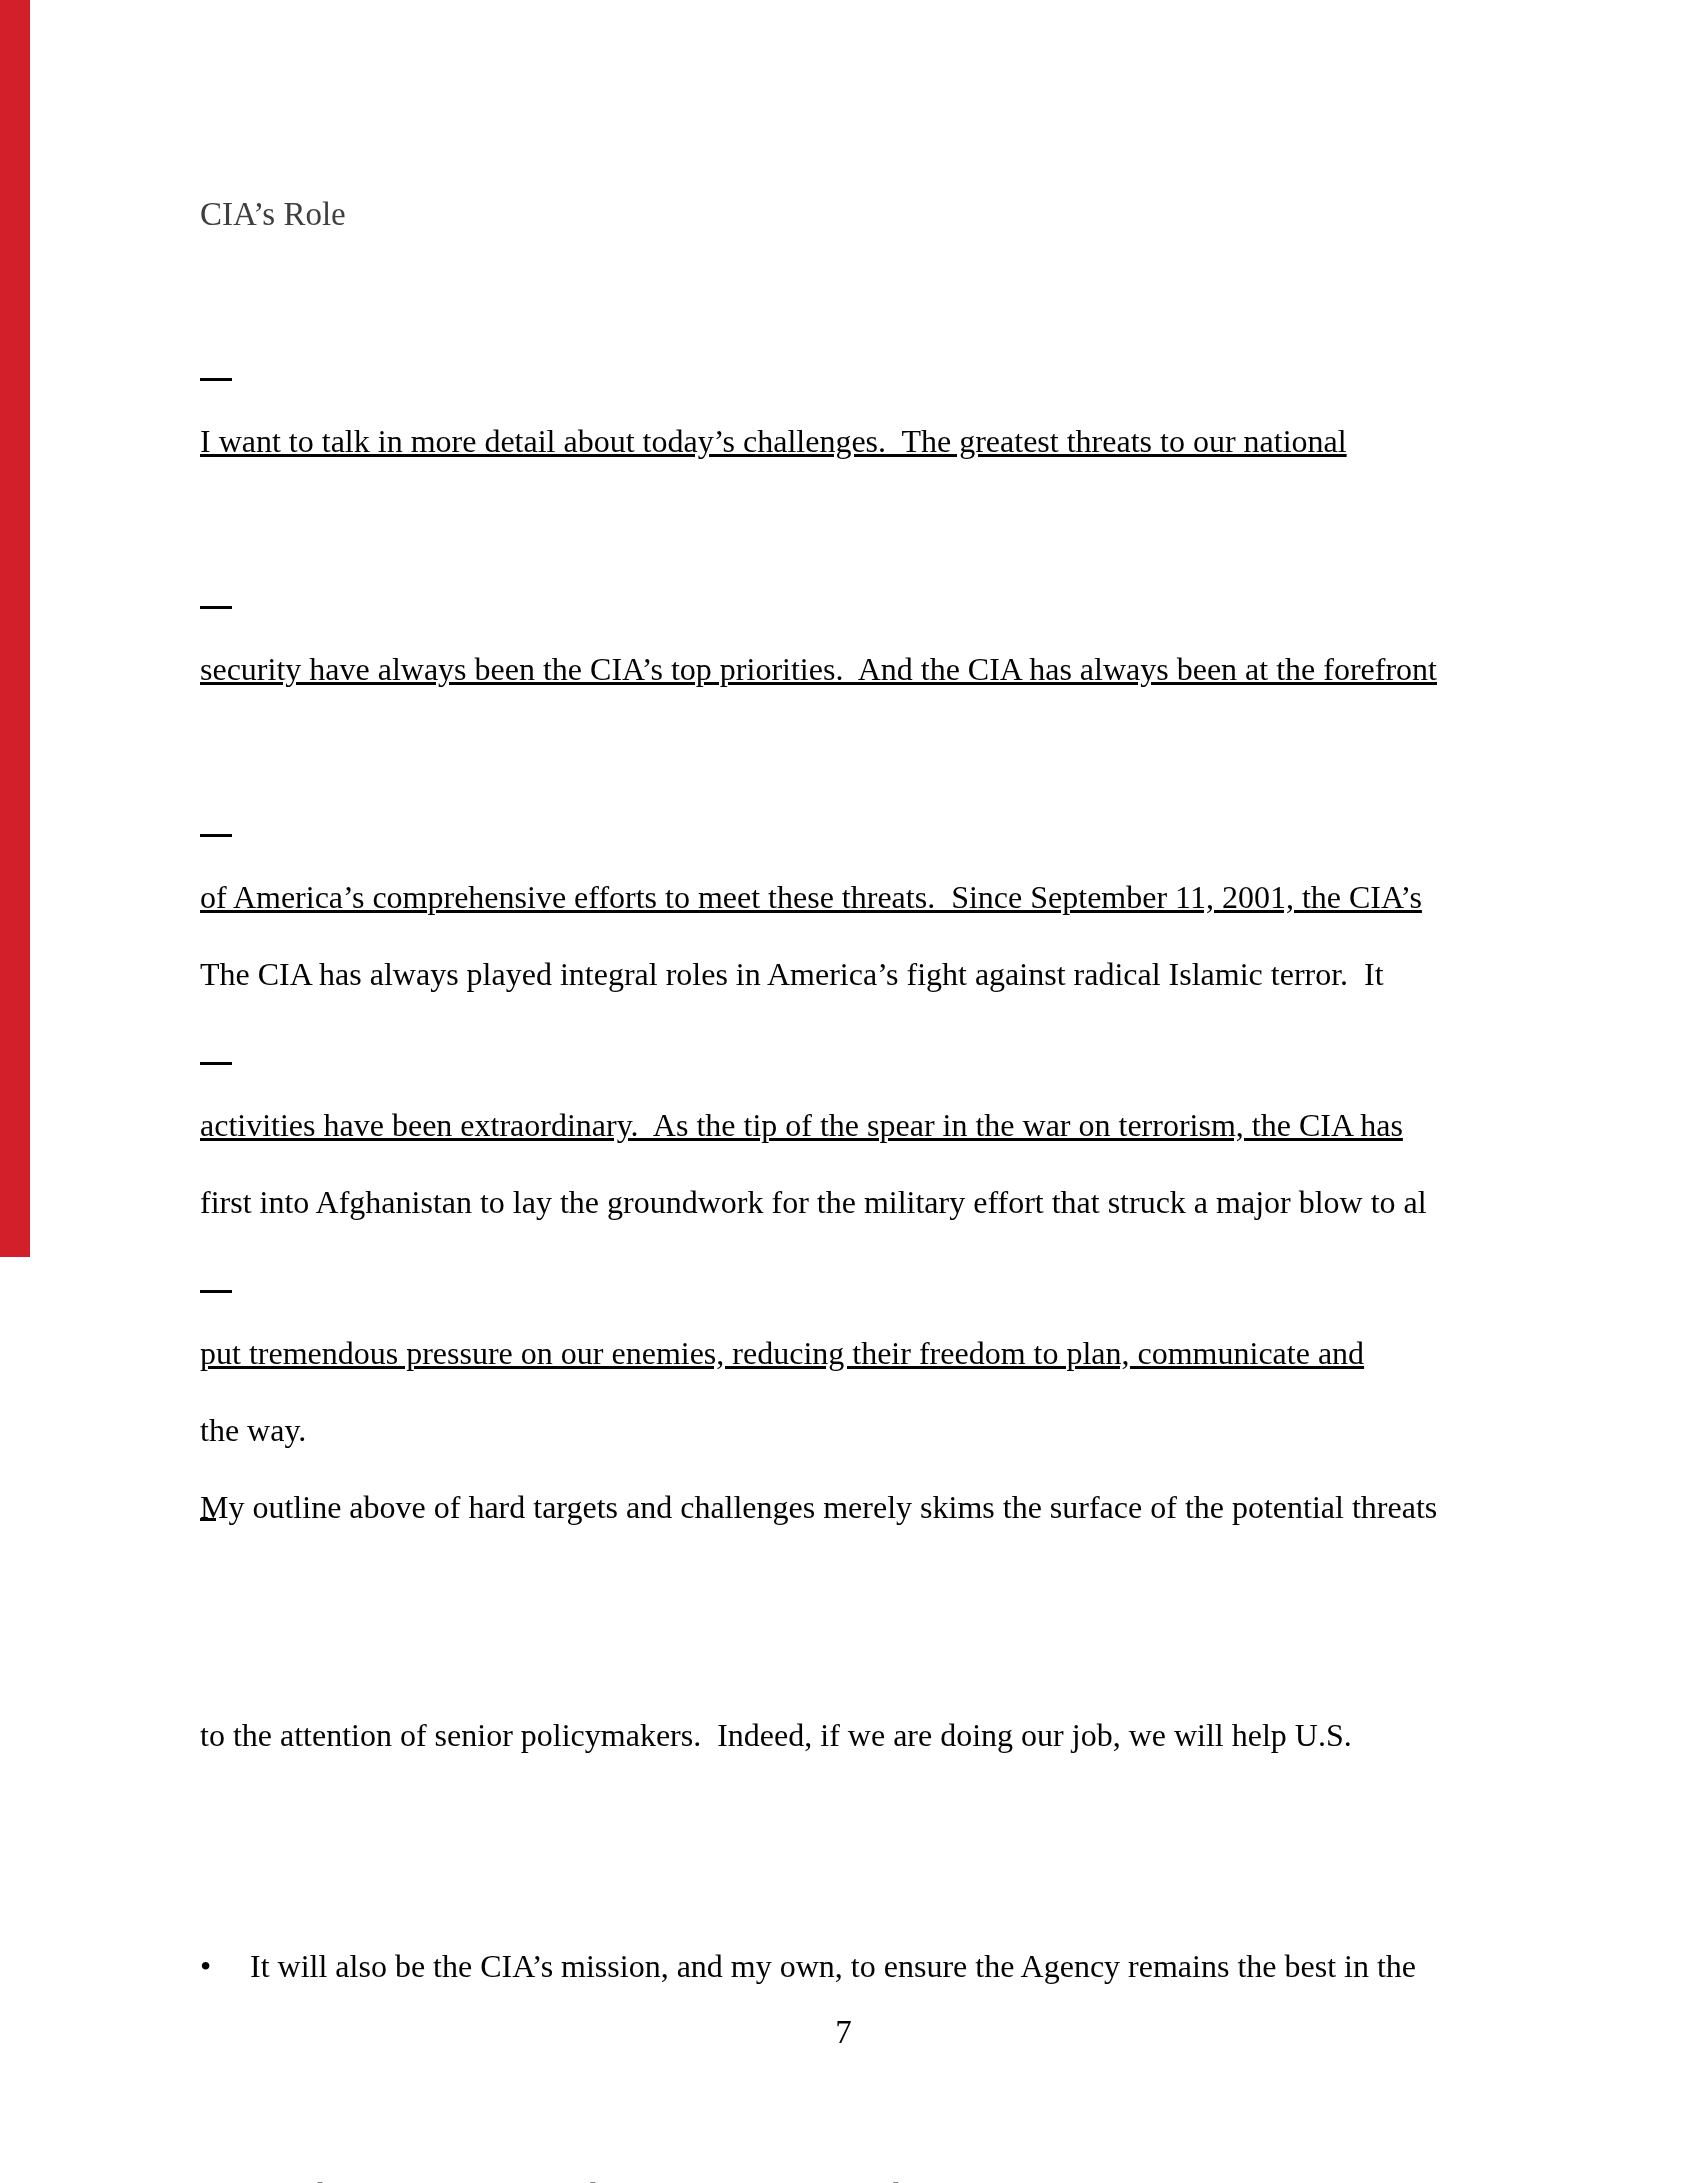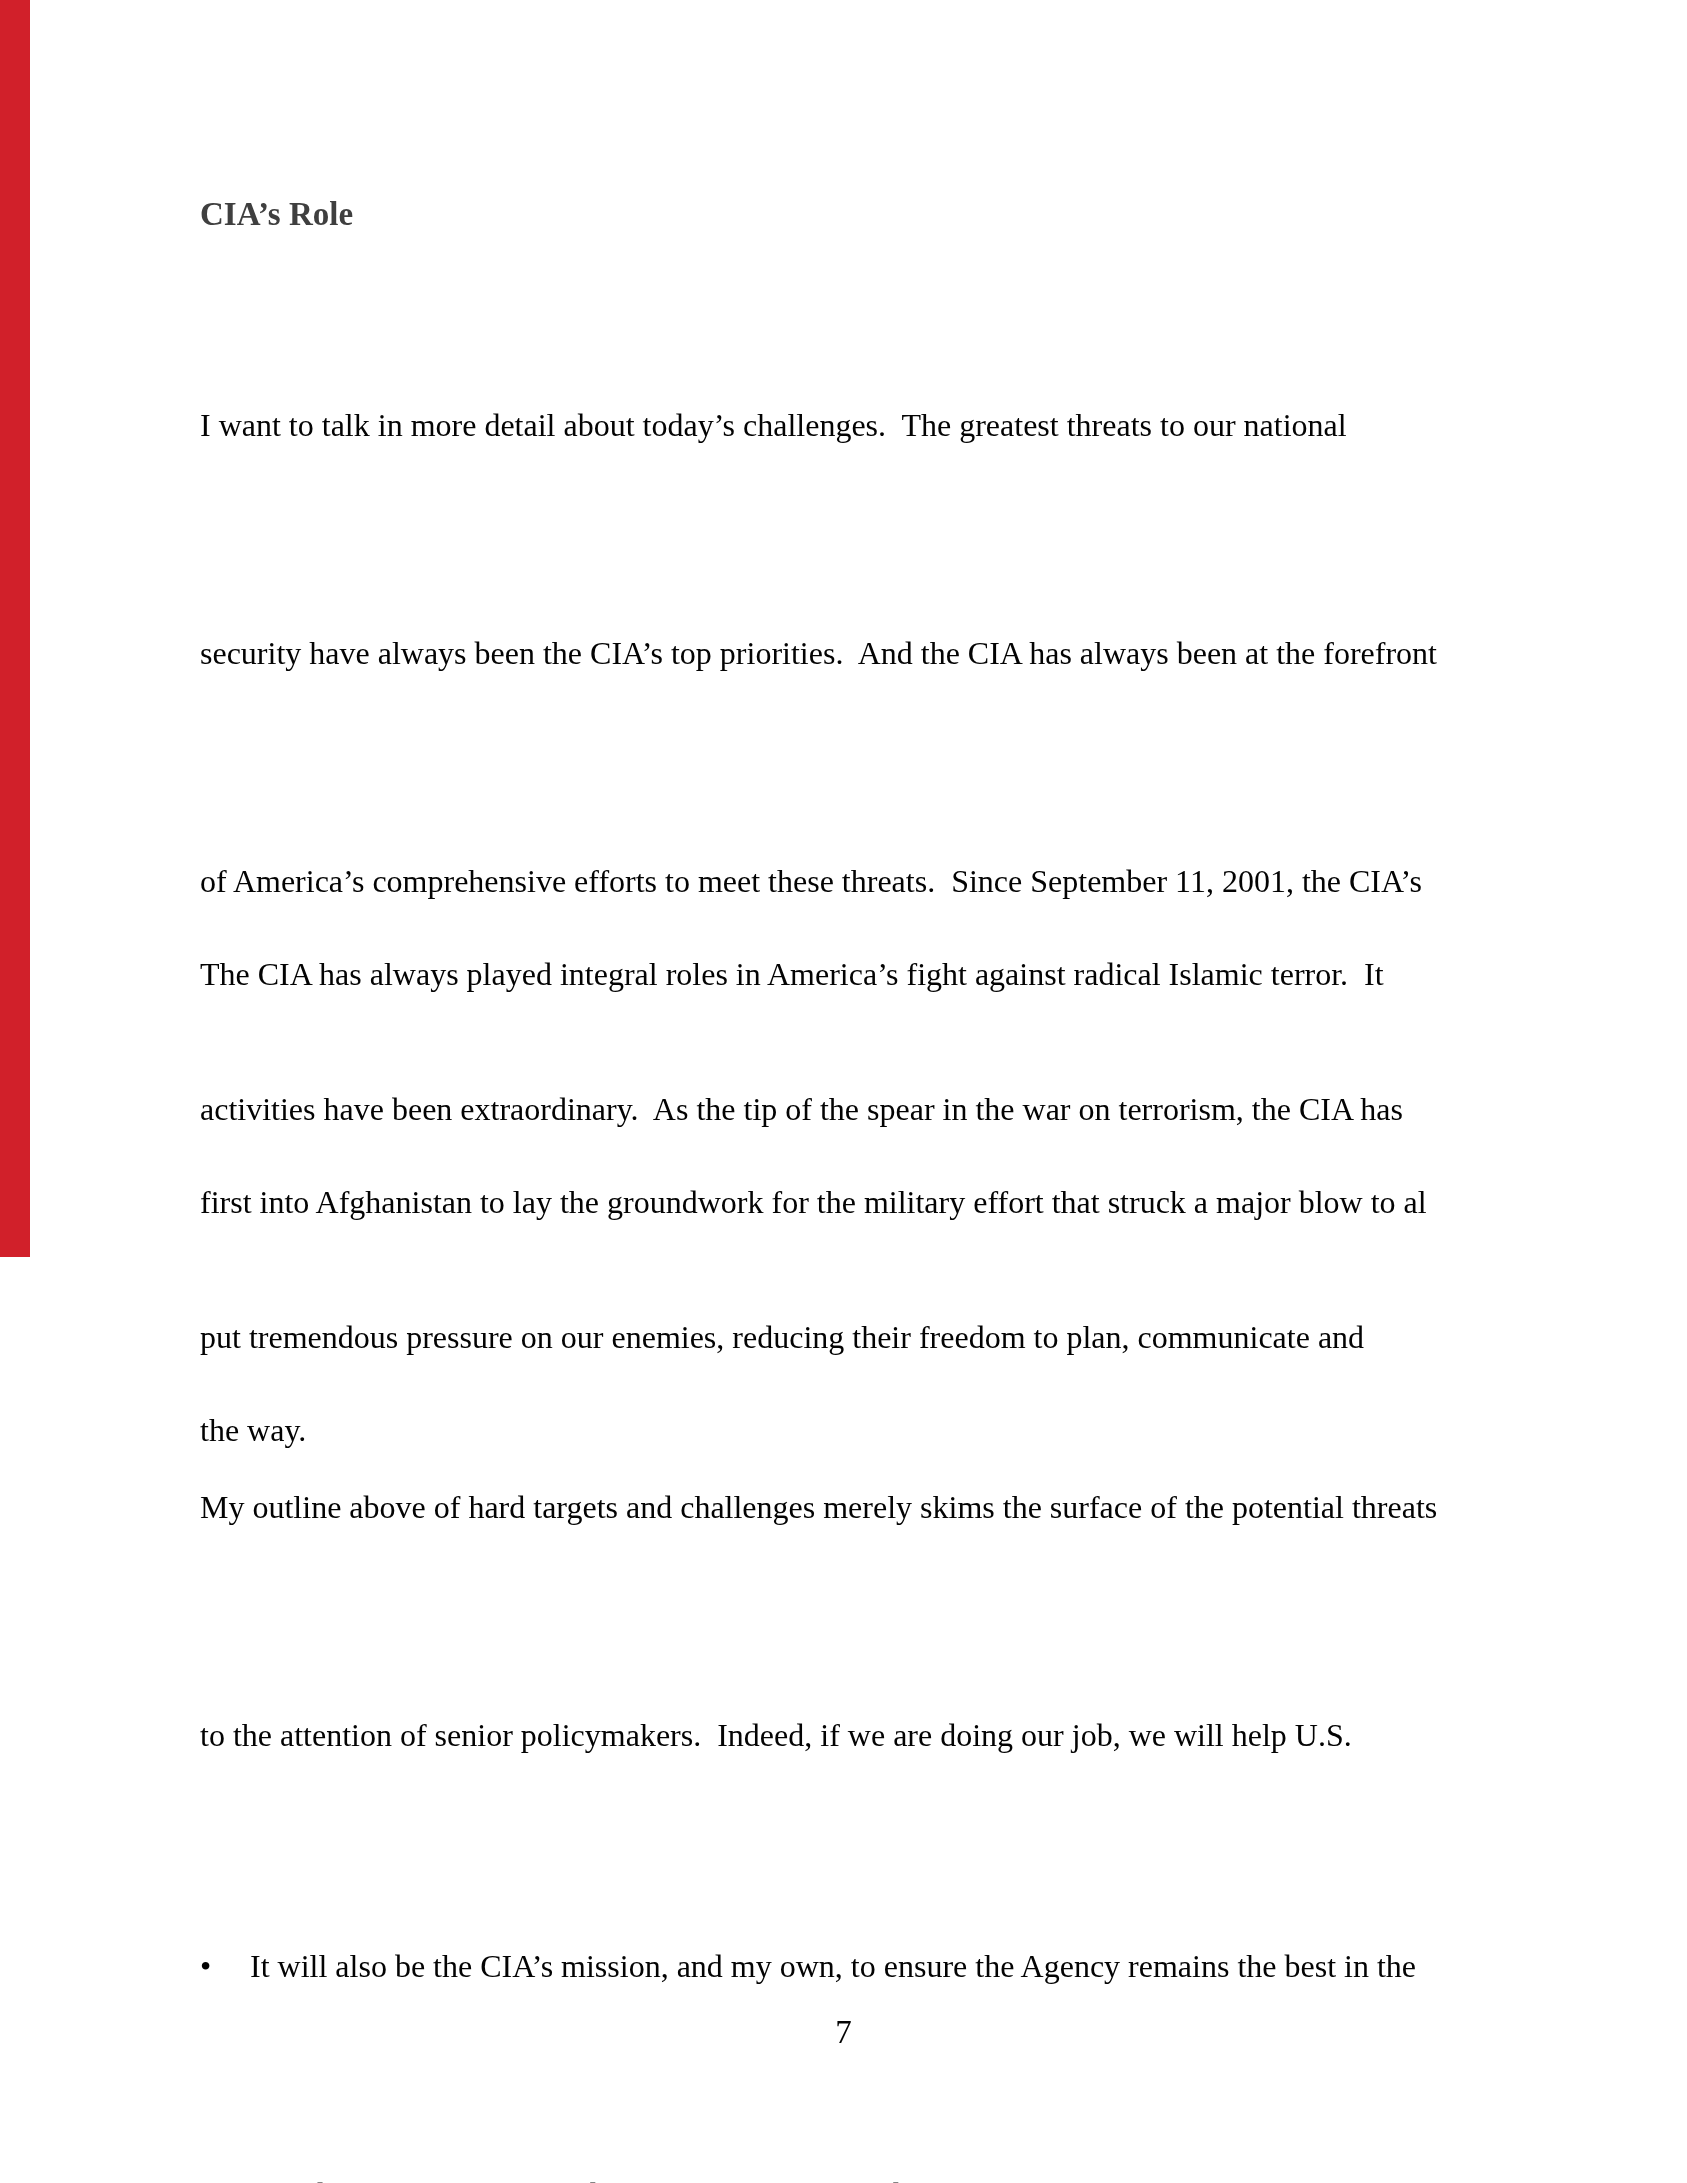"CIA’s Role" .doc-heading { font-weight: bold -> normal }
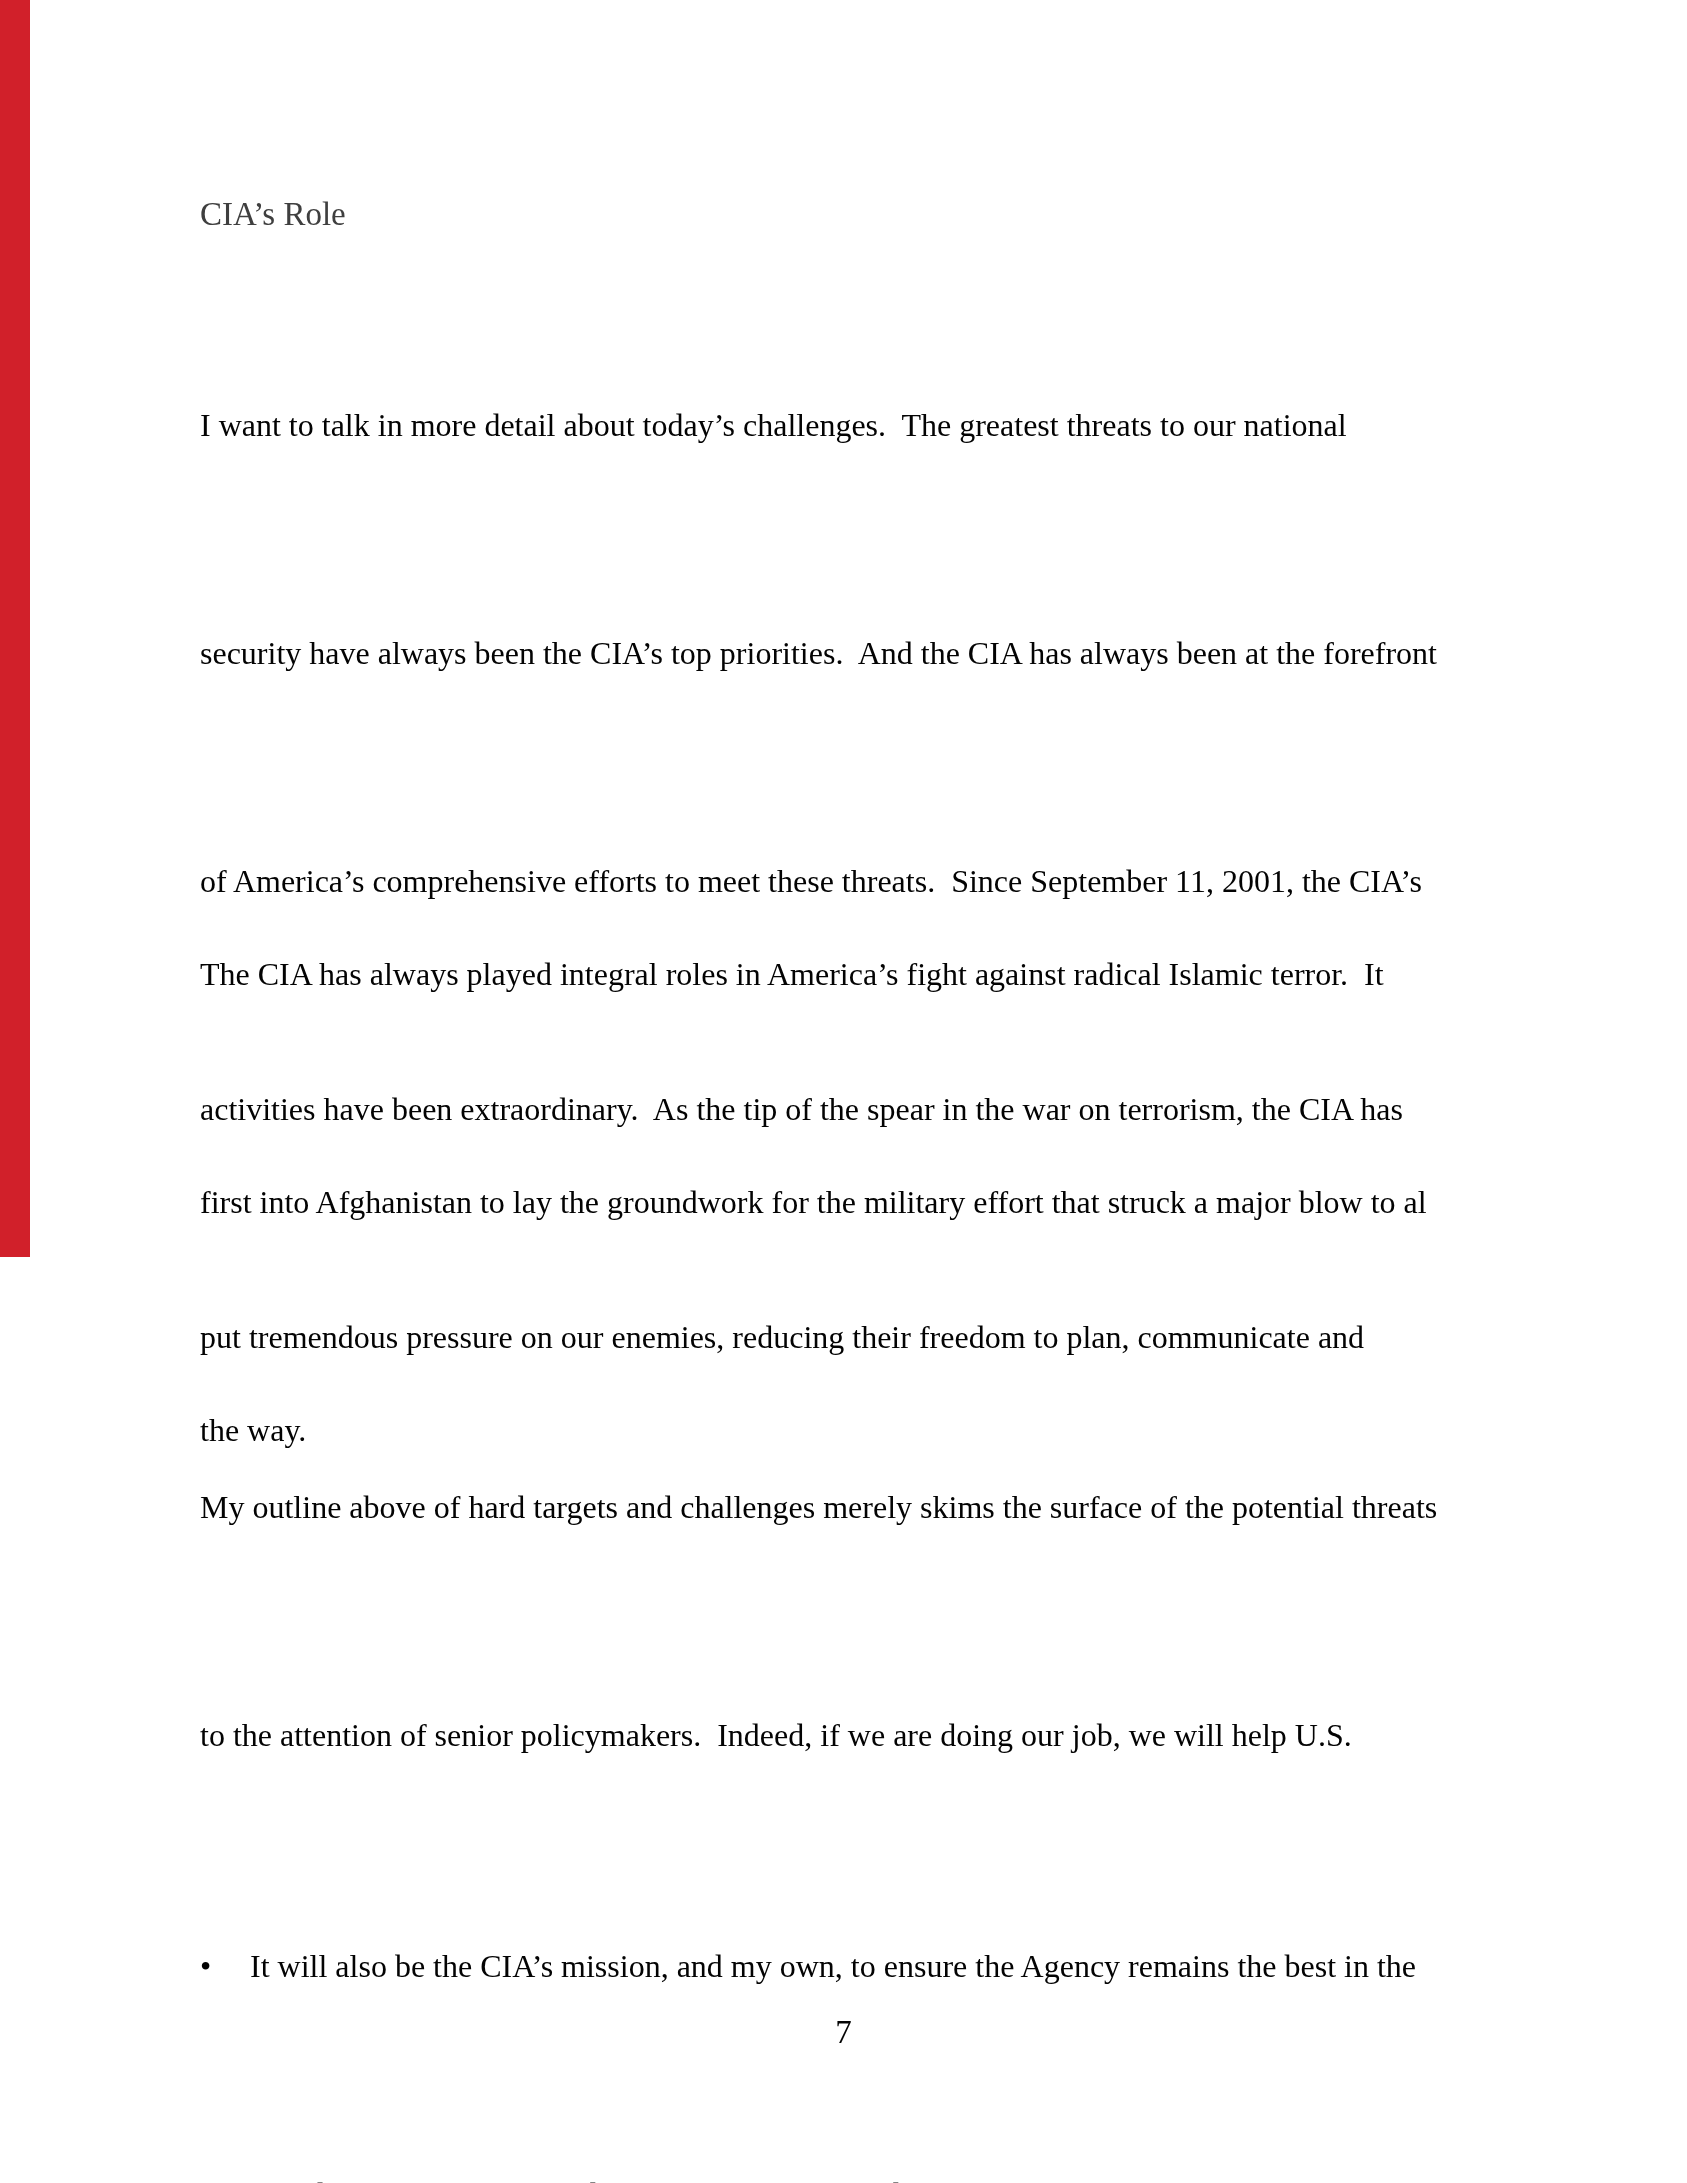"I want to talk in" .para-1 { text-decoration: none -> underline; top: 235px -> 251px }
